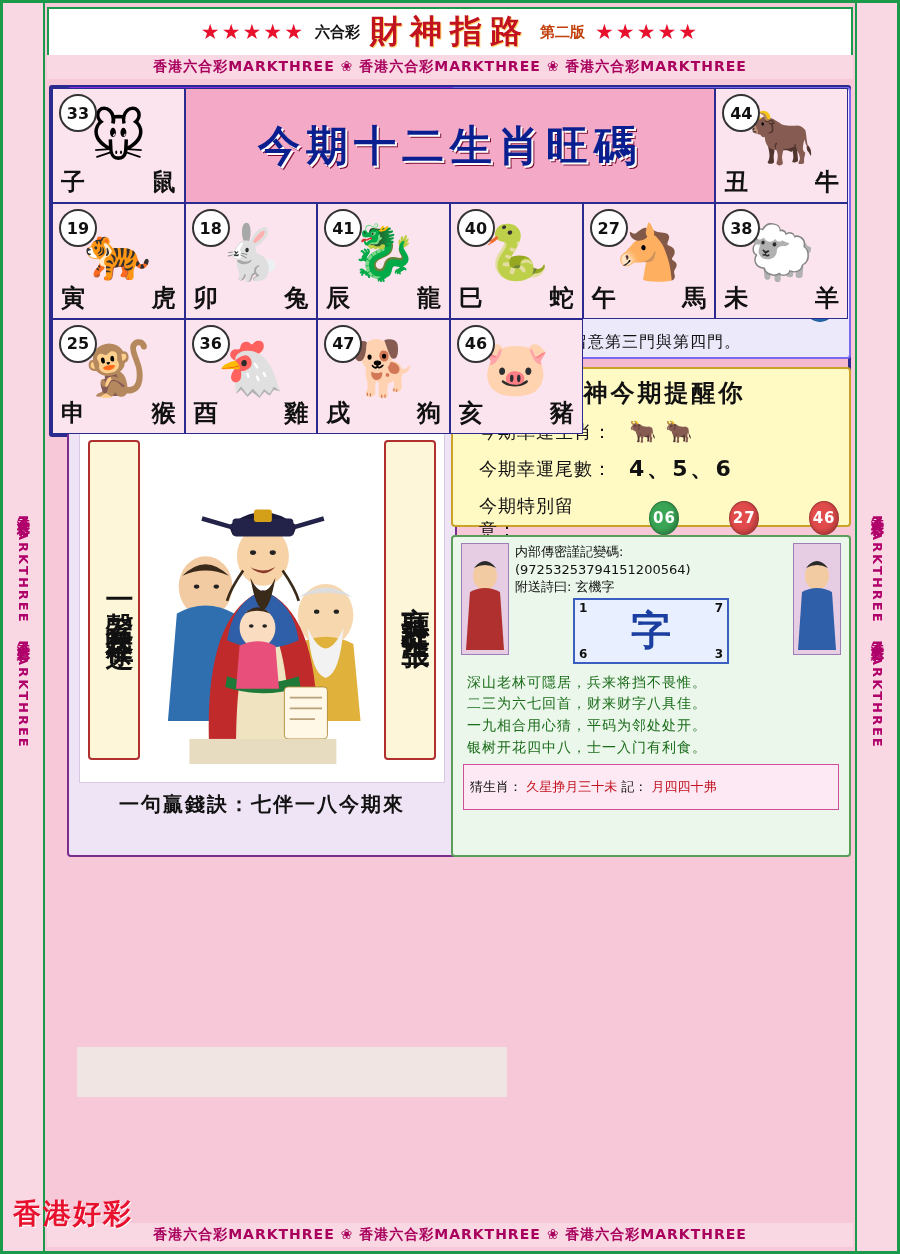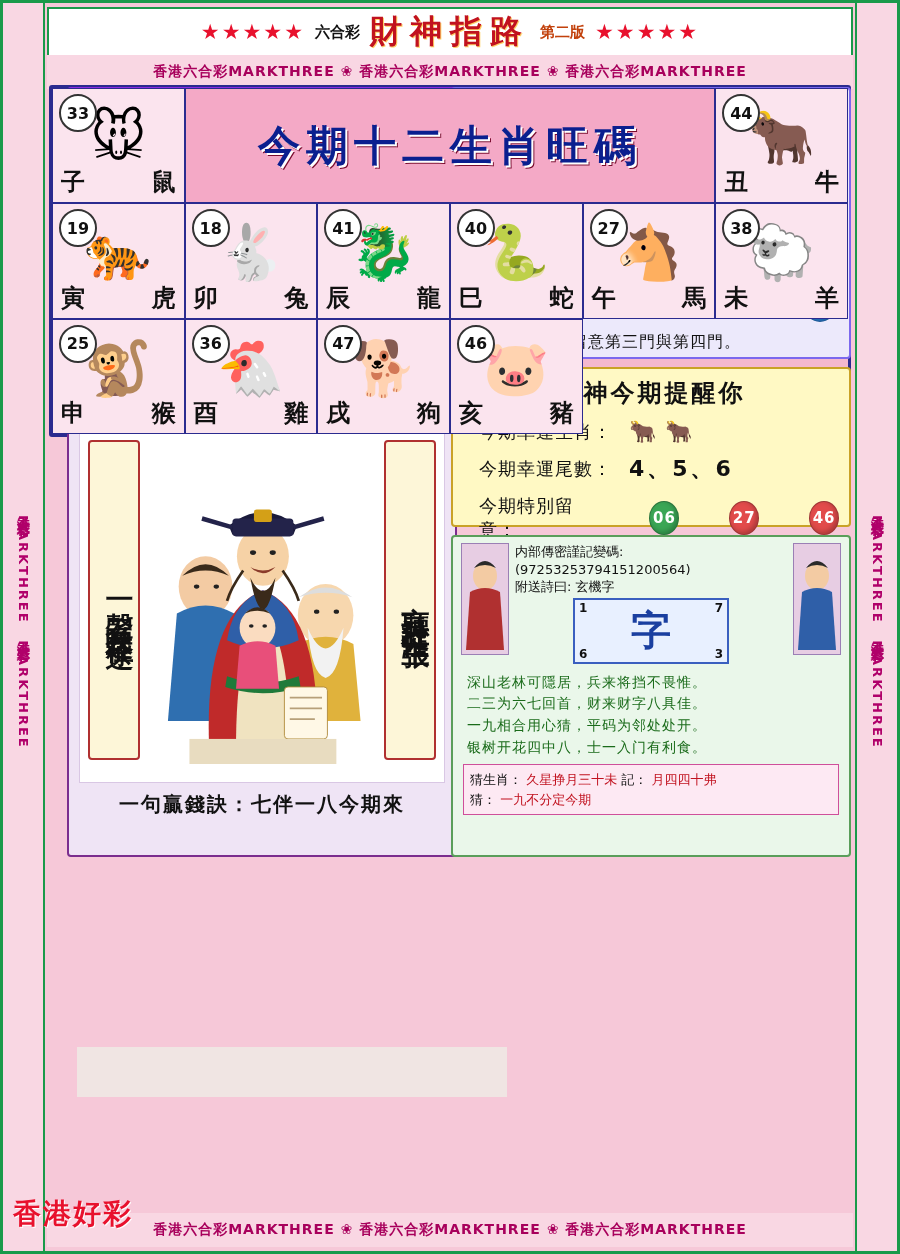"香港六合彩MARKTHREE ❀ 香港六合彩MARKTHREE ❀" .strip { height: 34px -> 24px }
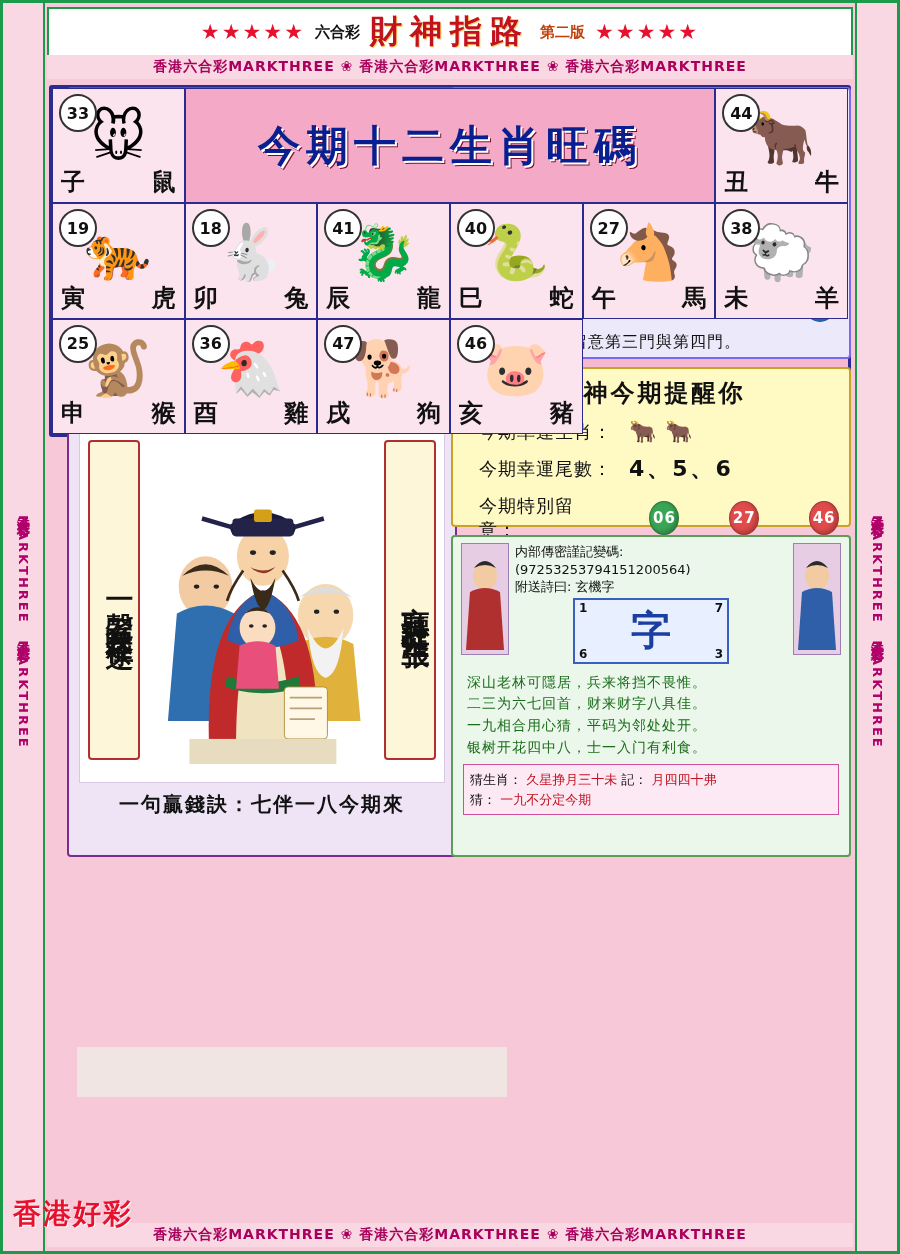"猜生肖： 久星挣月三十未 記： 月四四十弗" .guess-box { padding: 5px 6px -> 12px 6px }
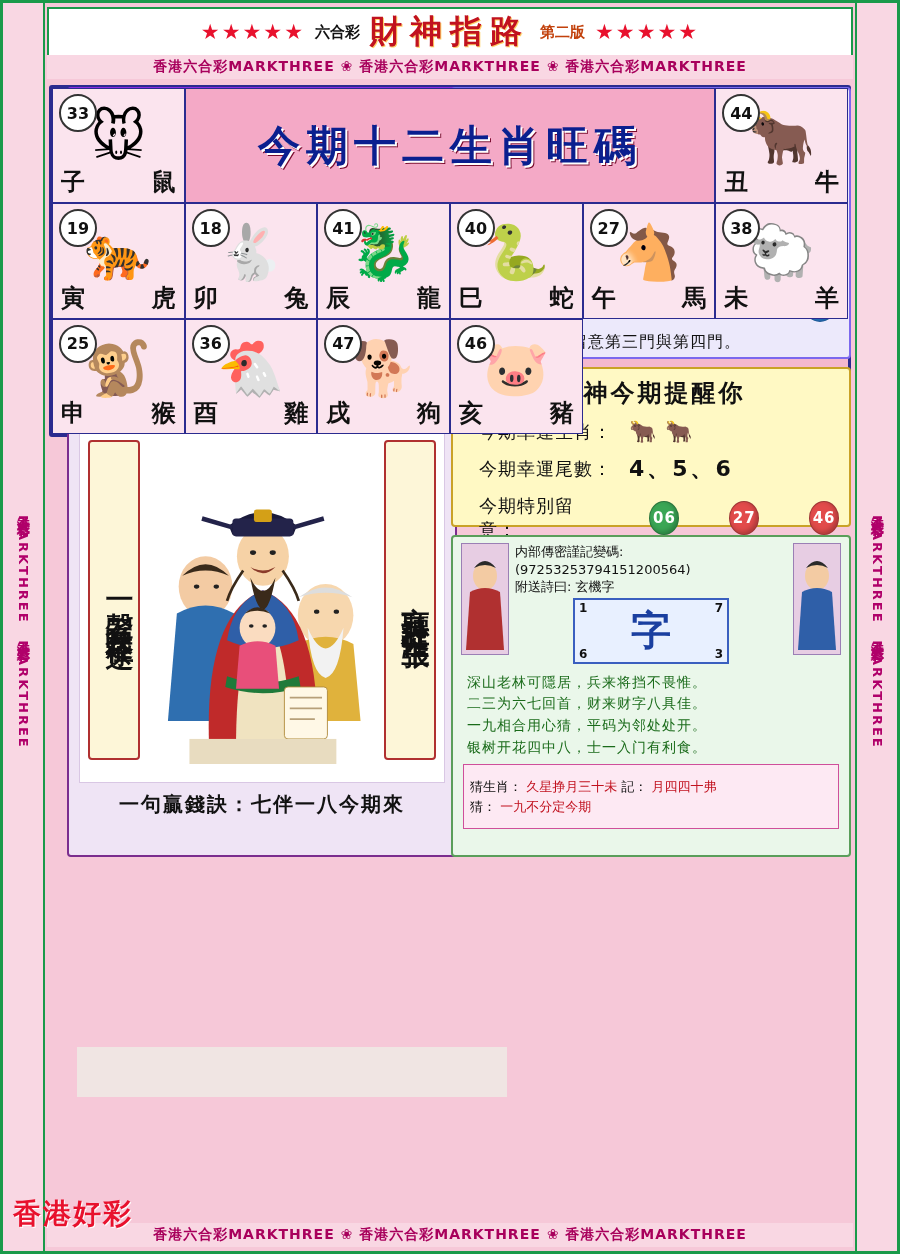"猜： 一九不分定今期" div { html: <div> <span>猜：</span> <span>一九不分定今期</span> </div> -> none }
